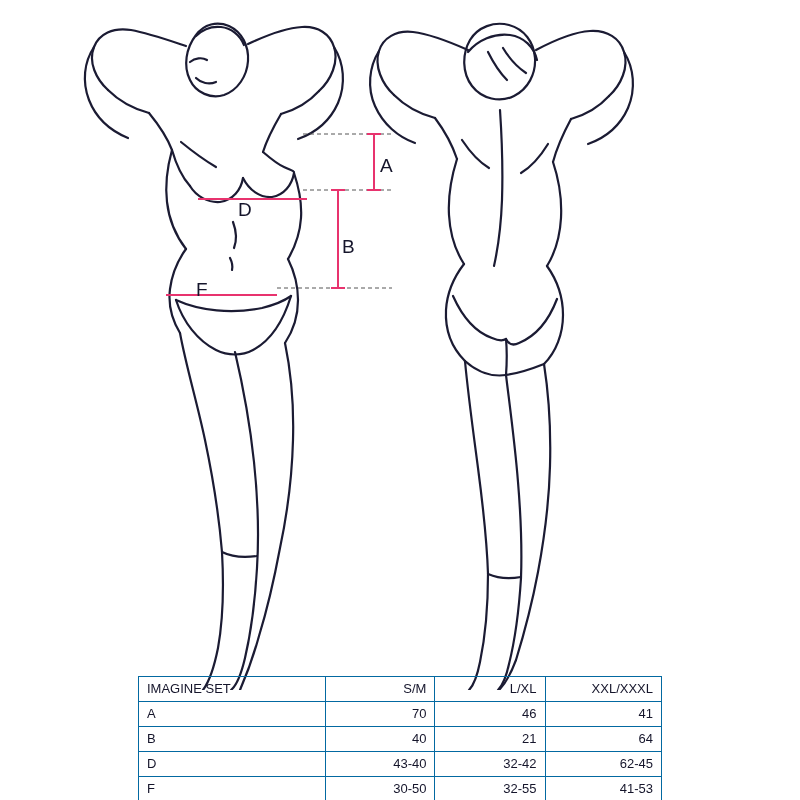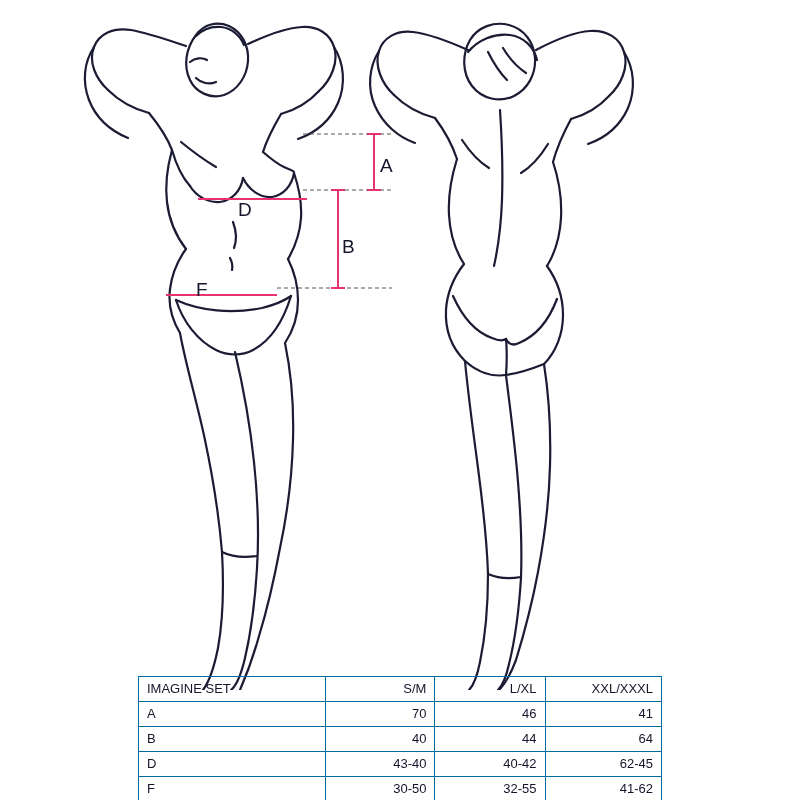"44" td.val-col { text: 44 -> 21 }
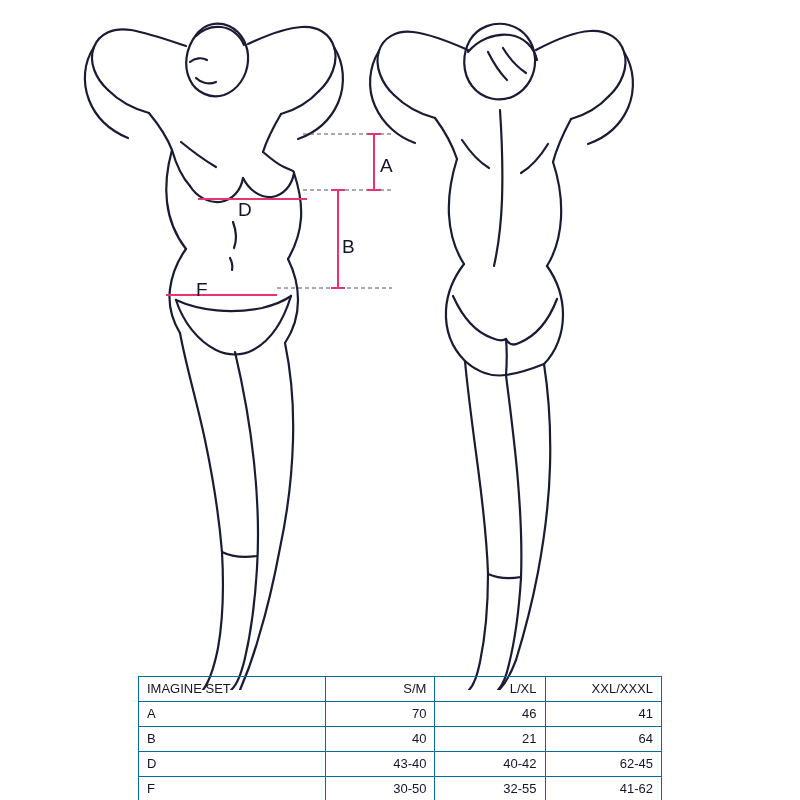"40-42" td.val-col { text: 40-42 -> 32-42 }
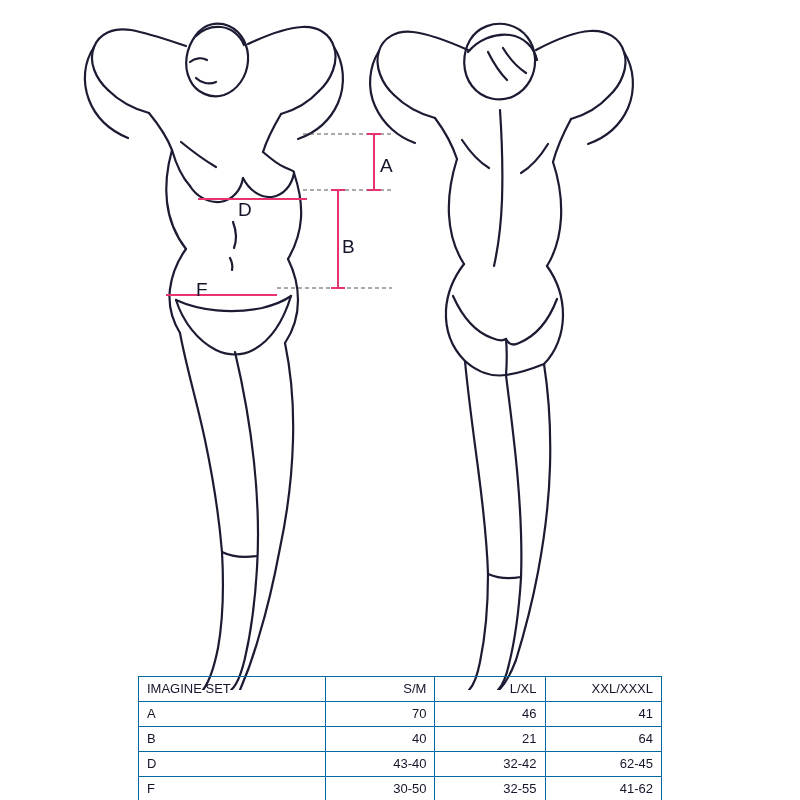"41-62" td.val-col { text: 41-62 -> 41-53 }
